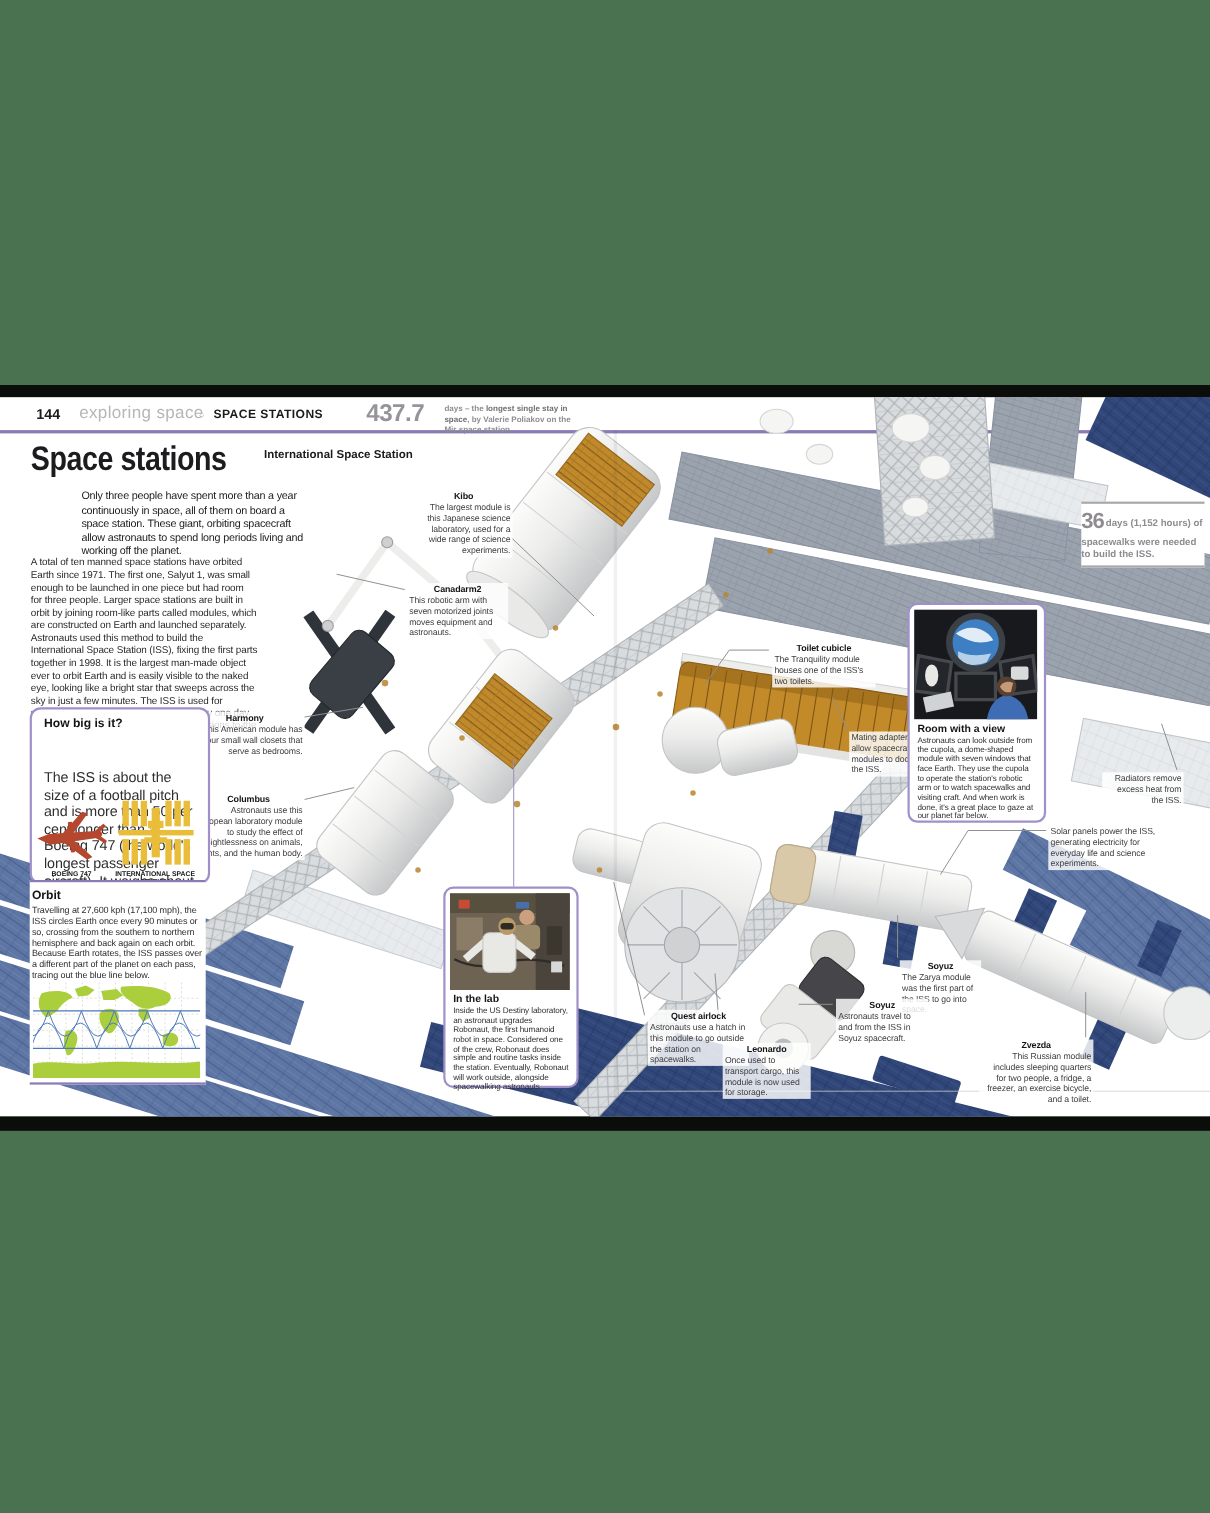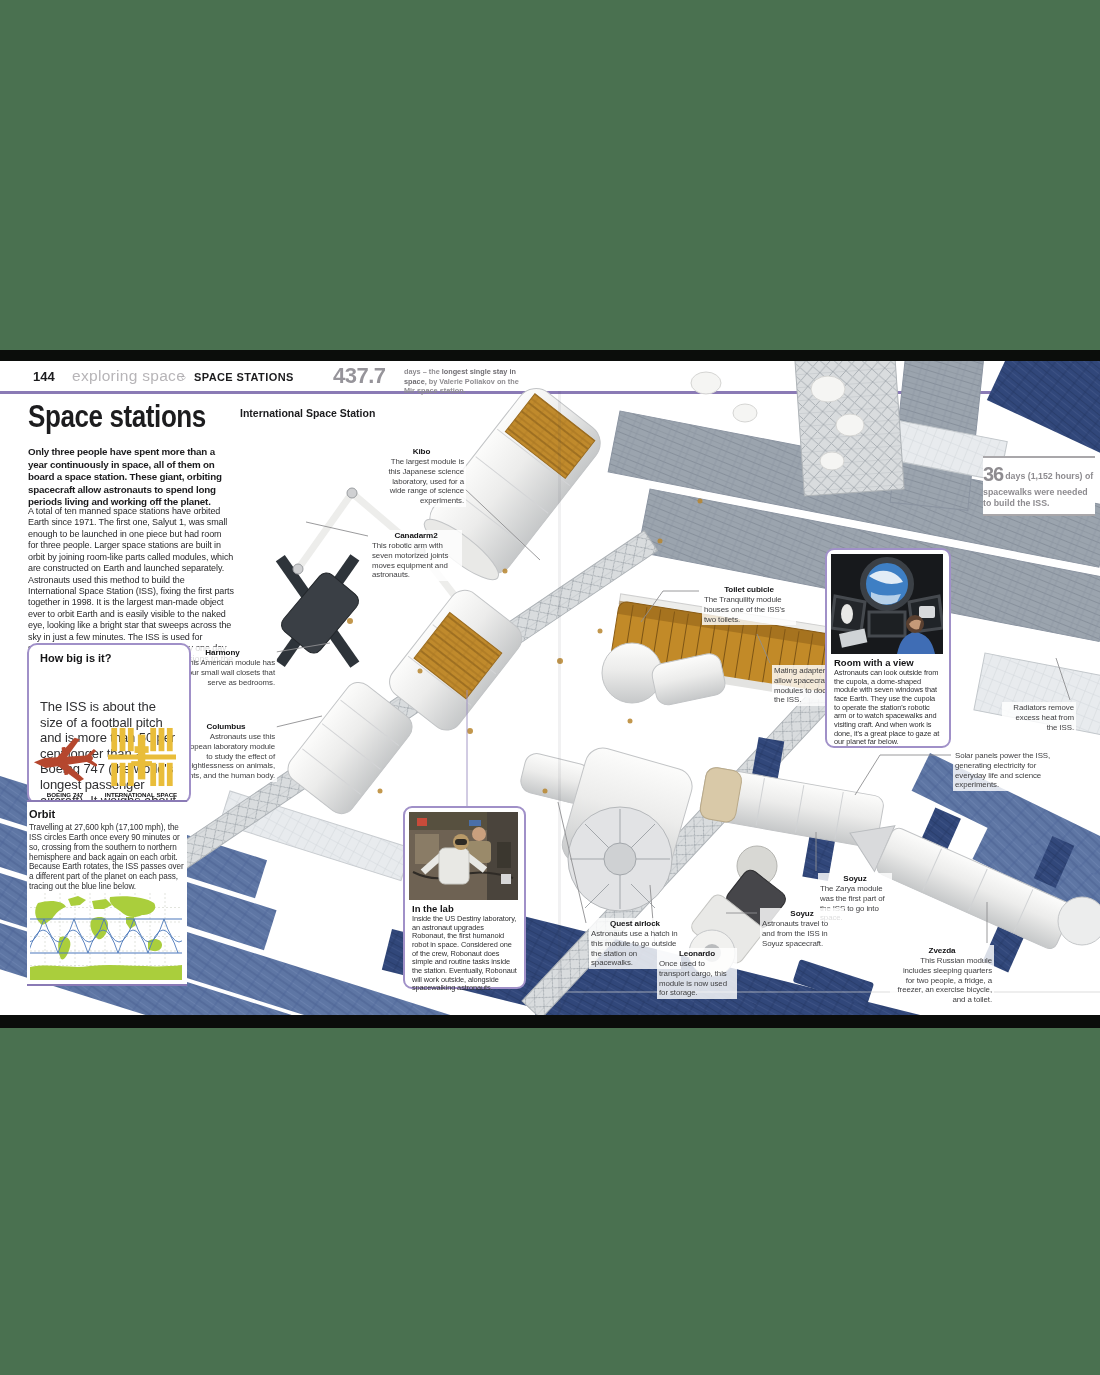"Only three people have spent" .intro { font-weight: 700 -> 400; margin-left: none -> 46px }
